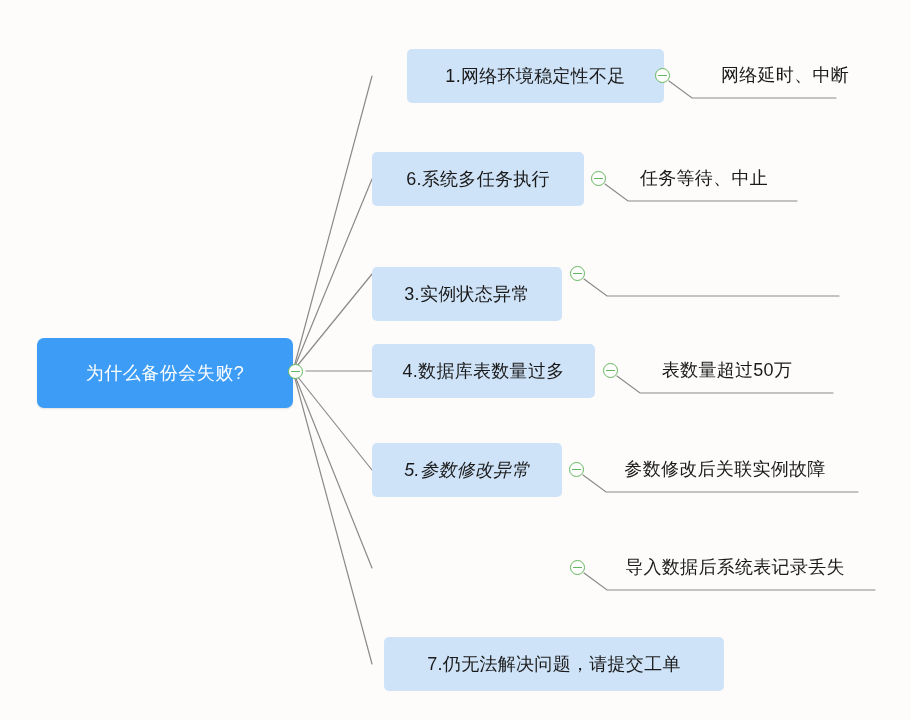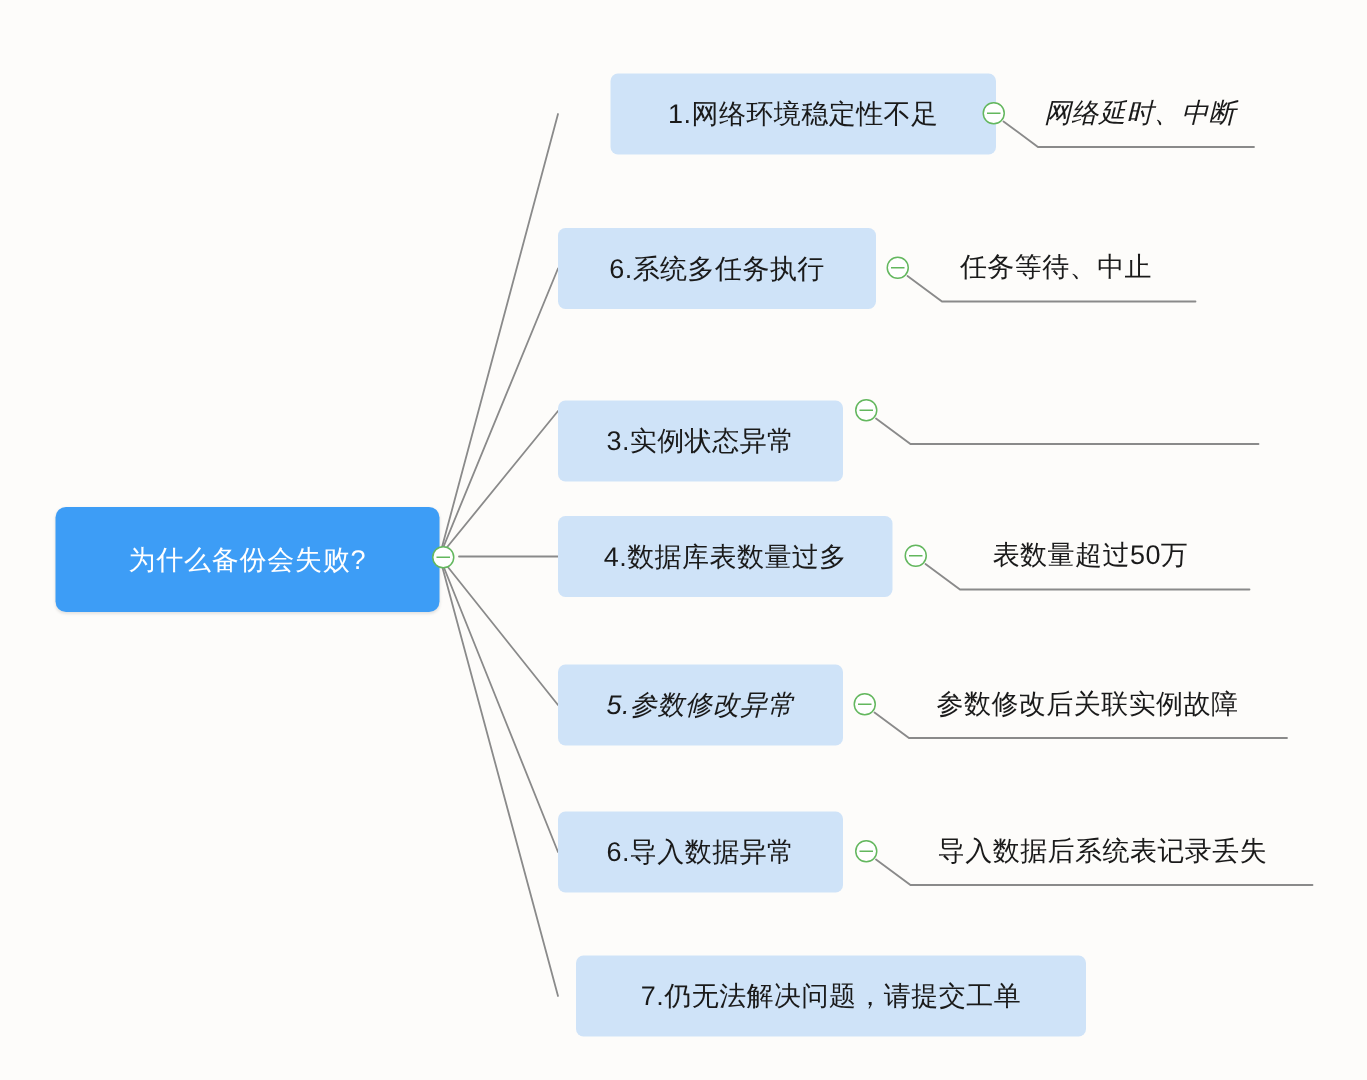"网络延时、中断" div.node { font-style: italic -> none; left: 692px -> 717px }
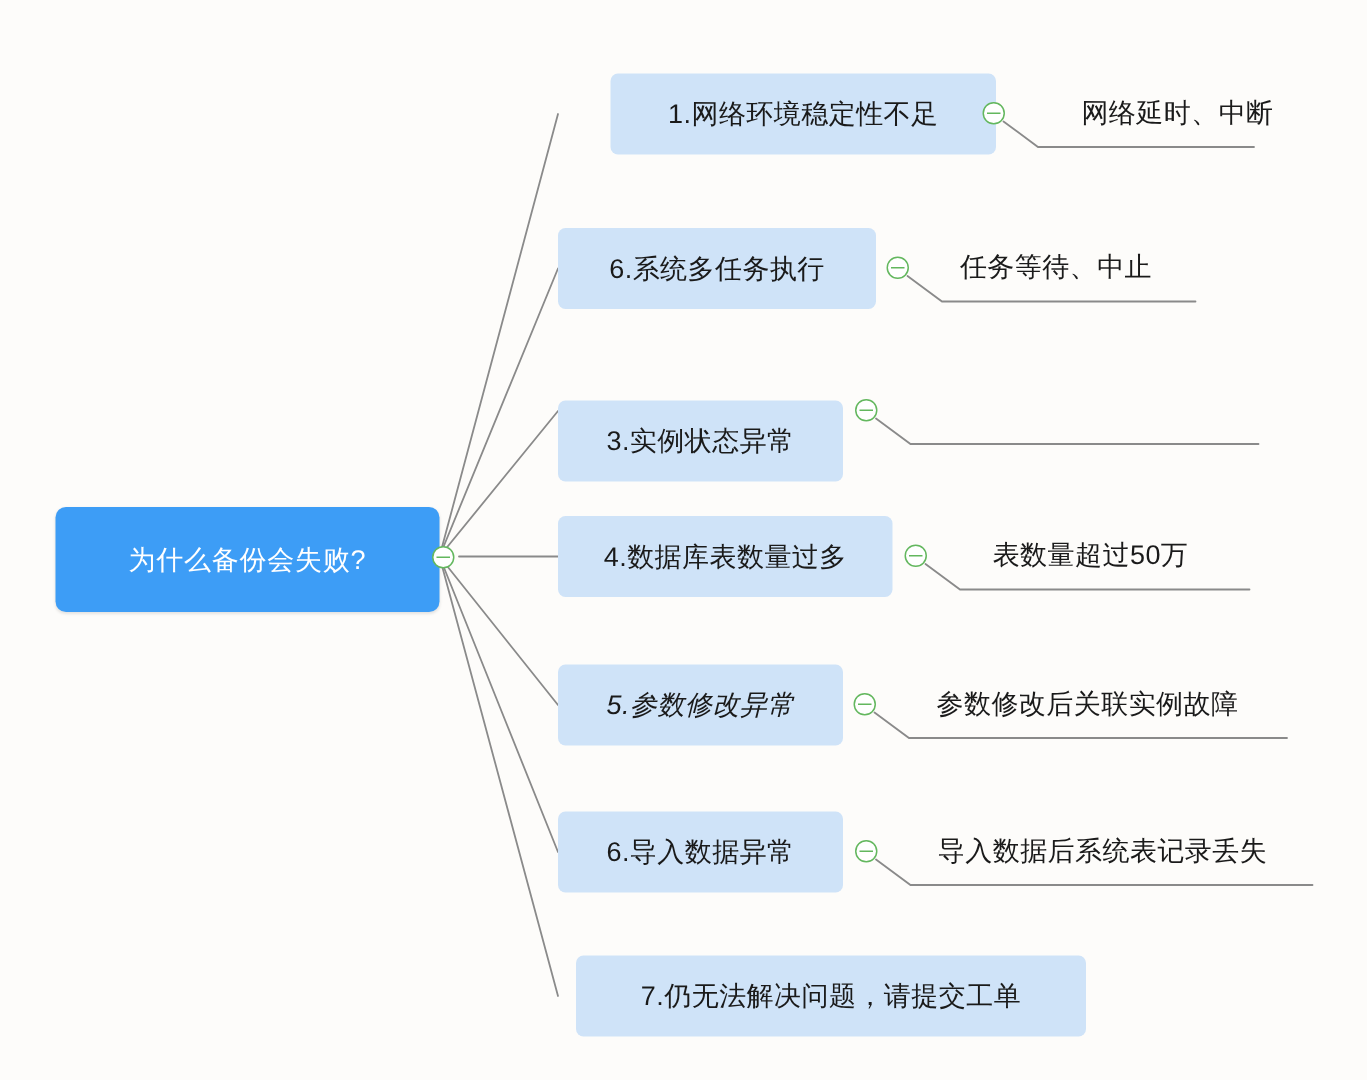"6.导入数据异常" div.node { html: <div> <span>6.导入数据异常</span> </div> -> none }
